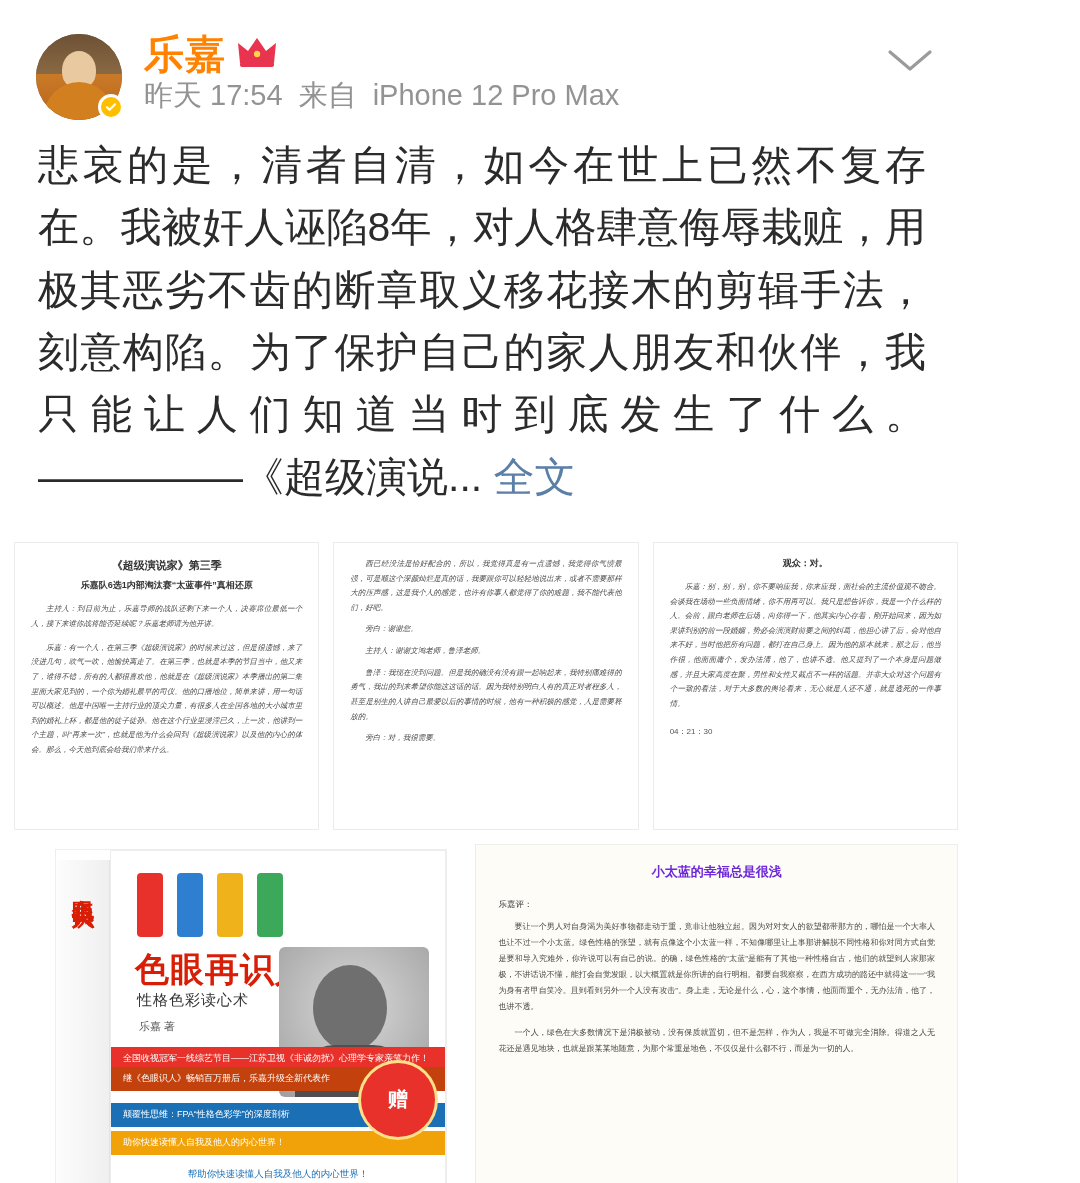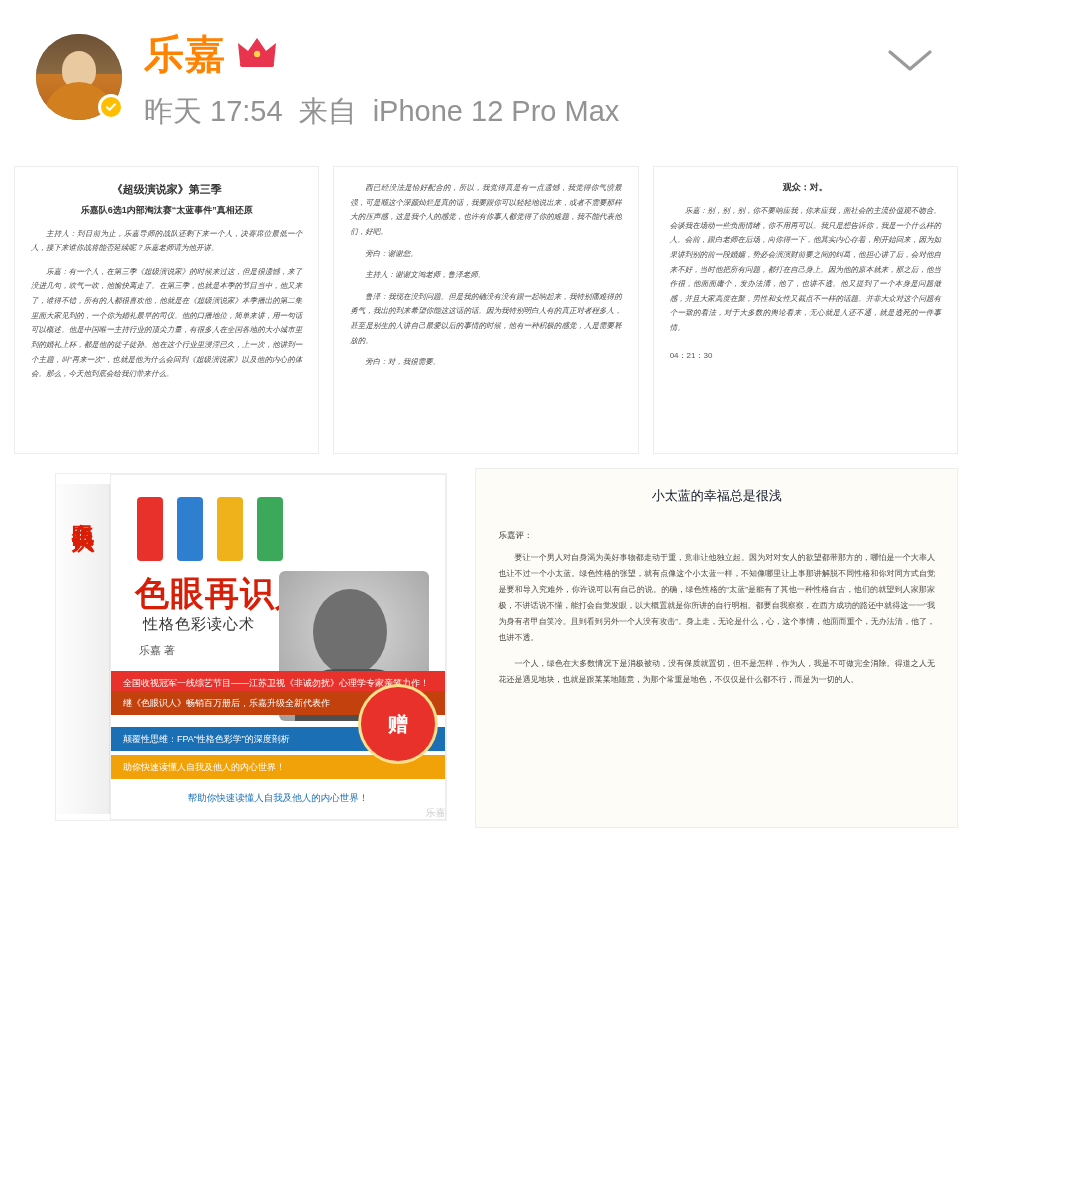"昨天 17:54 来自 iPhone 12" .meta-row { margin-top: 16px -> none }
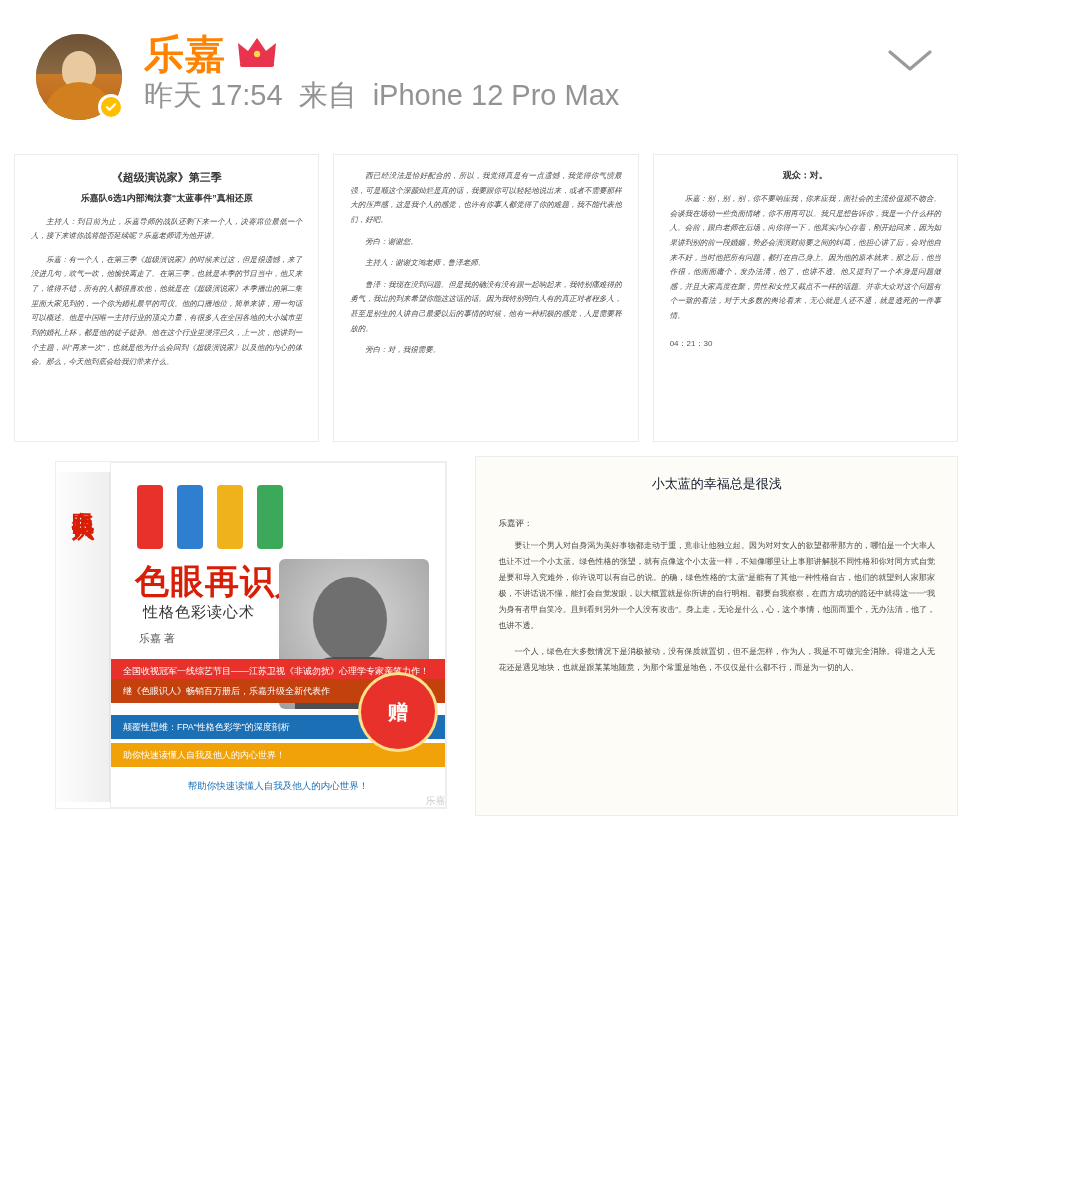"悲哀的是，清者自清，如今在世上已然不复存在。我被奸人诬陷8年，对人格肆意侮辱栽赃" div.post-body { html: none -> <div> <span>悲哀的是，清者自清，如今在世上已然不复存在。我被奸人诬陷8年，对人格肆意侮辱栽赃，用极其恶劣不齿的断章取义移花接木的剪辑手法，刻意构陷。为了保护自己的家人朋友和伙伴，我只能让人们知道当时到底发生了什么。—————《超级演说...</span> <span>全文</span> </div> }
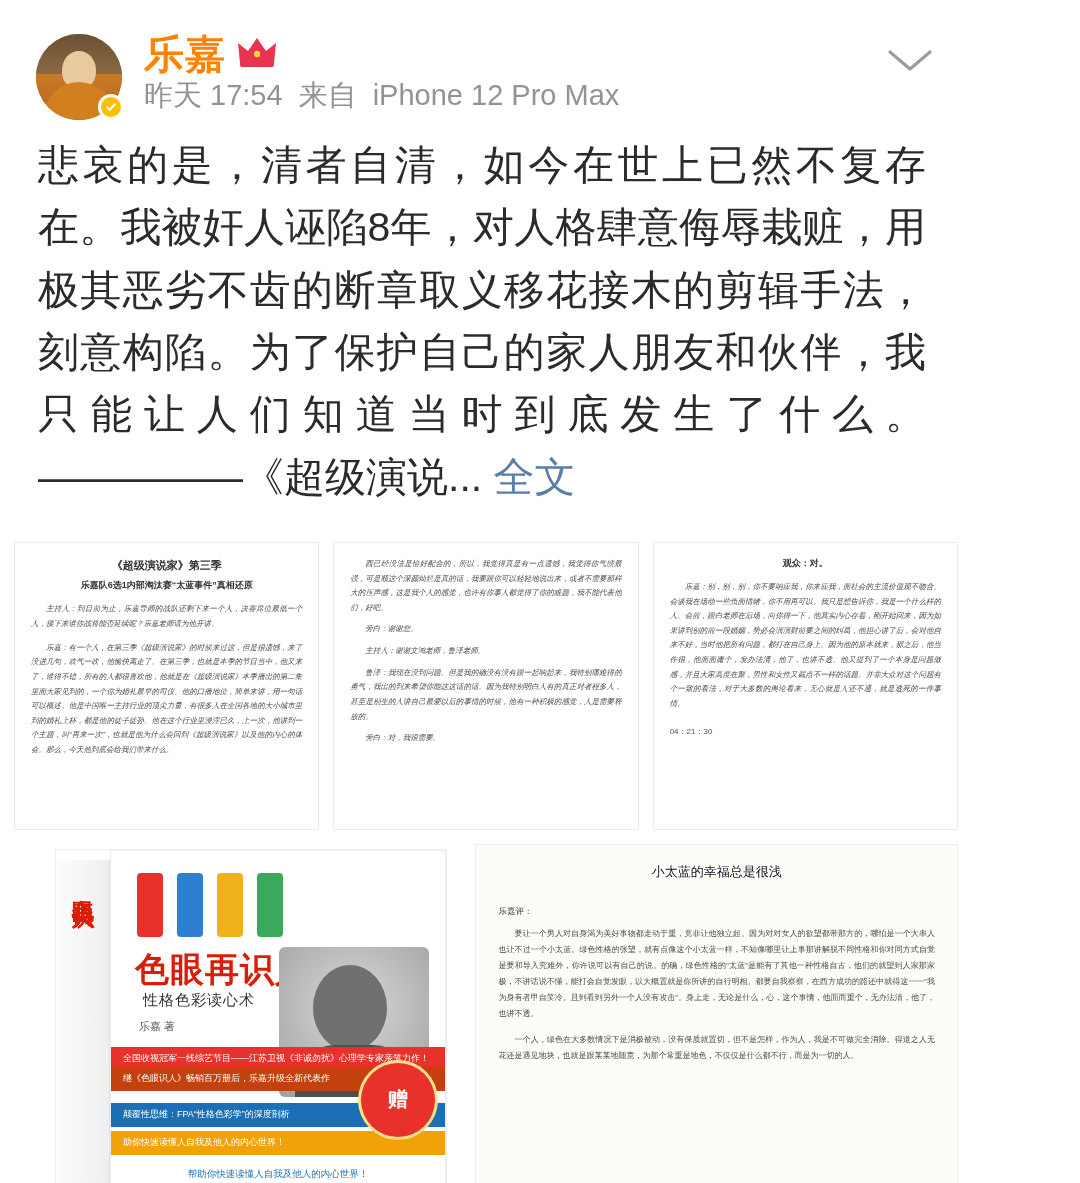"小太蓝的幸福总是很浅" .scan-card .scan-title { color: #0f172a -> #6d28d9; font-weight: 400 -> 700; margin-bottom: 25px -> 18px }
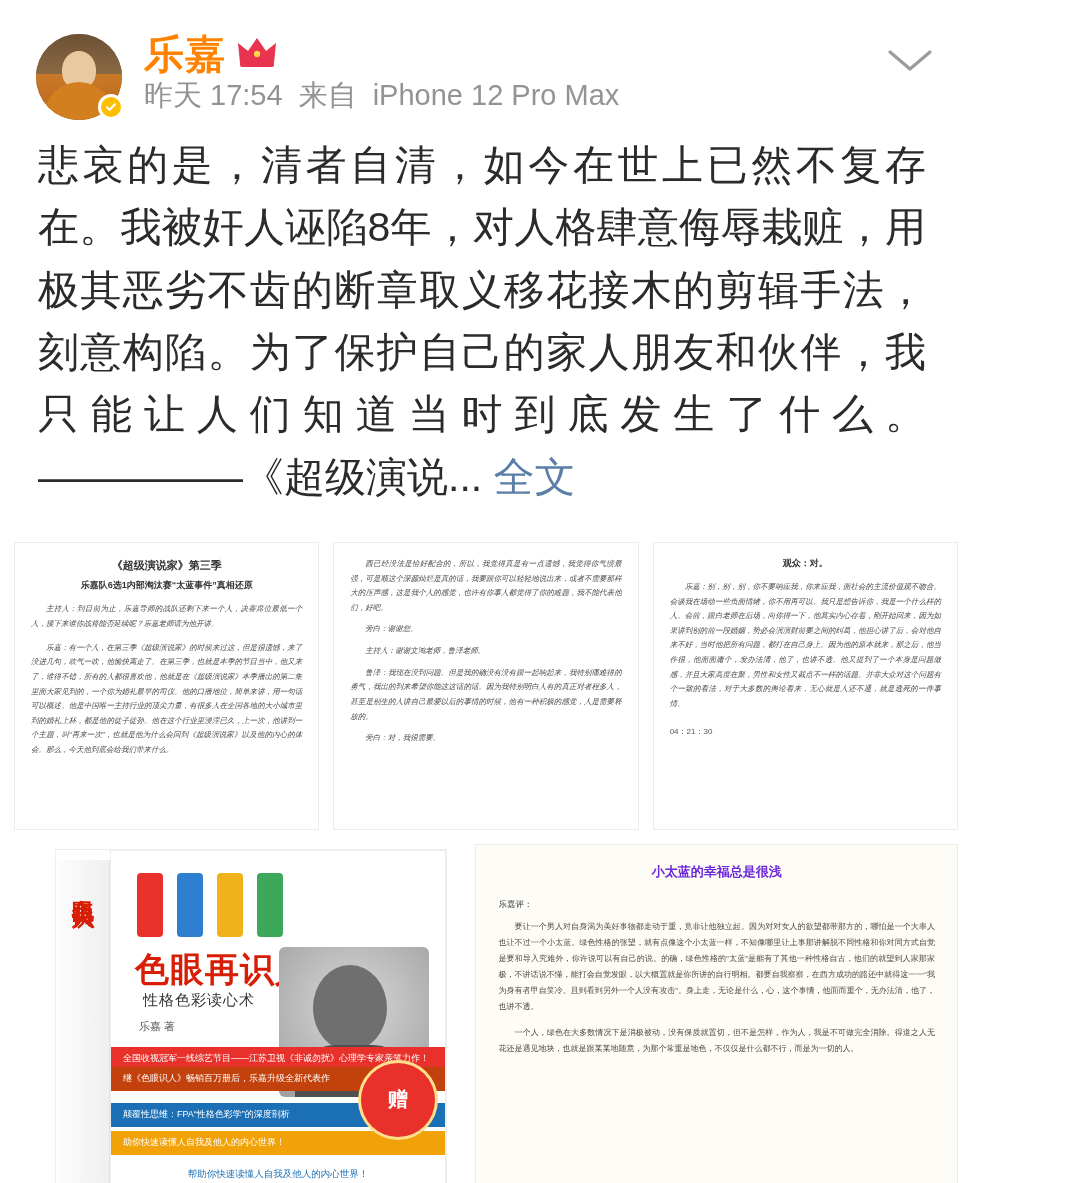"性格色彩读心术" .cover-sub-title { left: 32px -> 26px }
